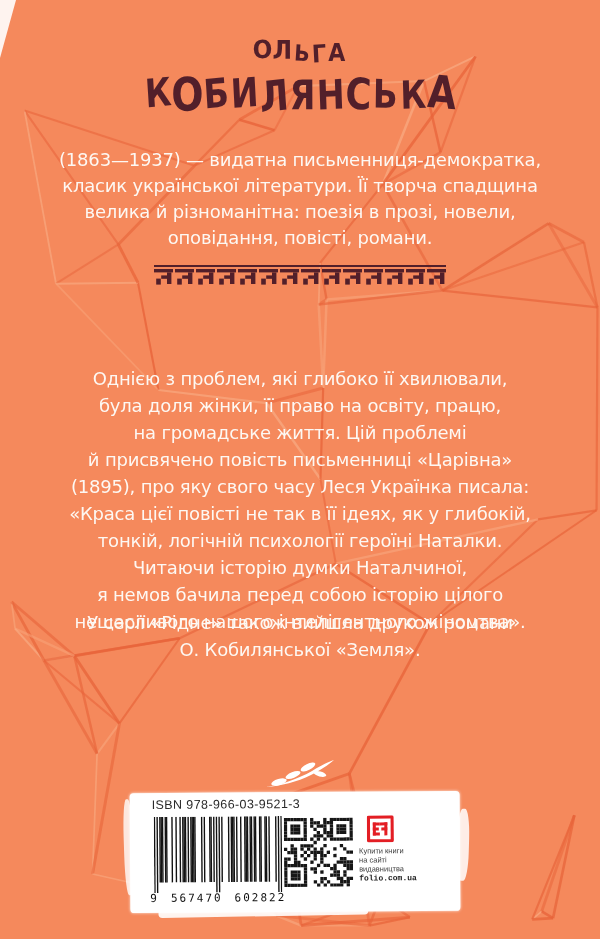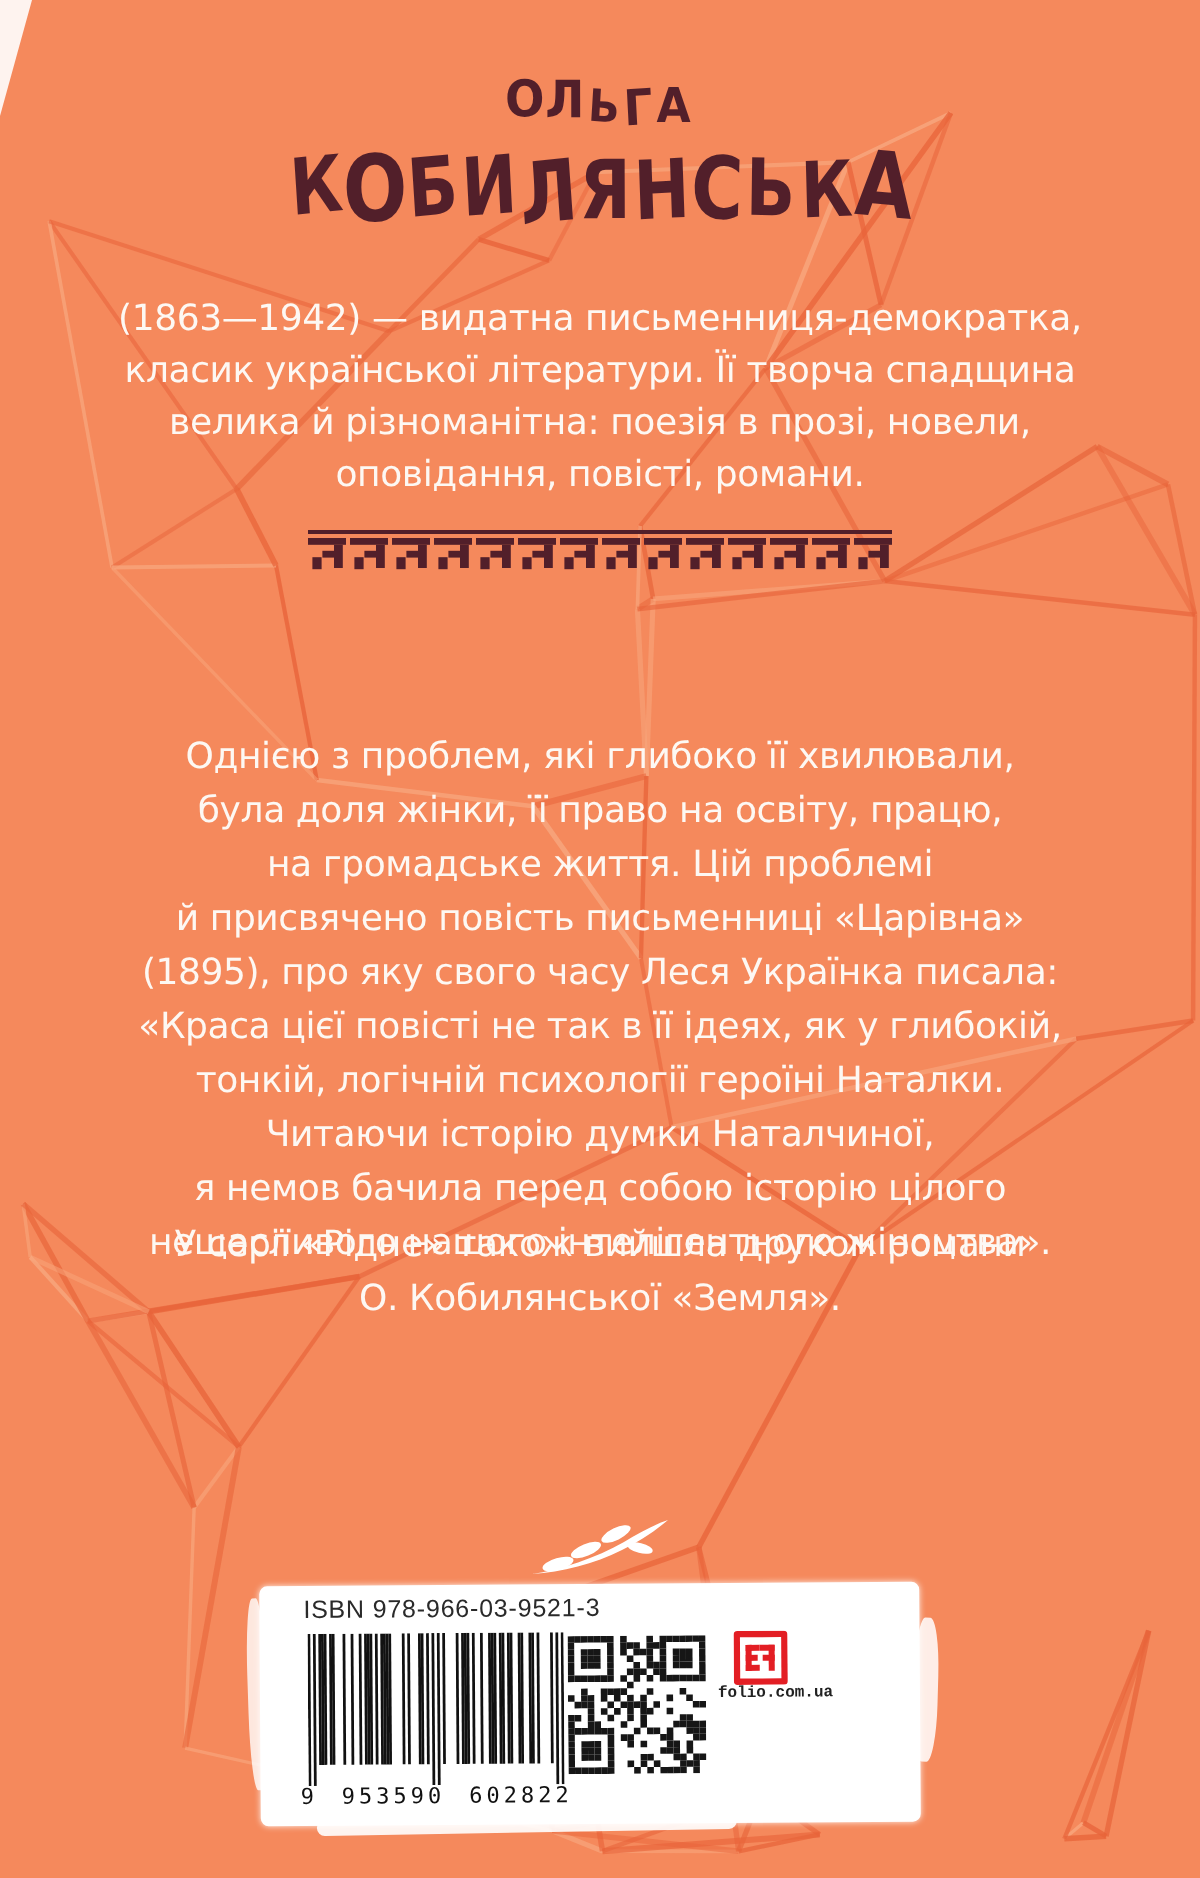"(1863—1942) — видатна" p.bio { text: 1942 -> 1937 }
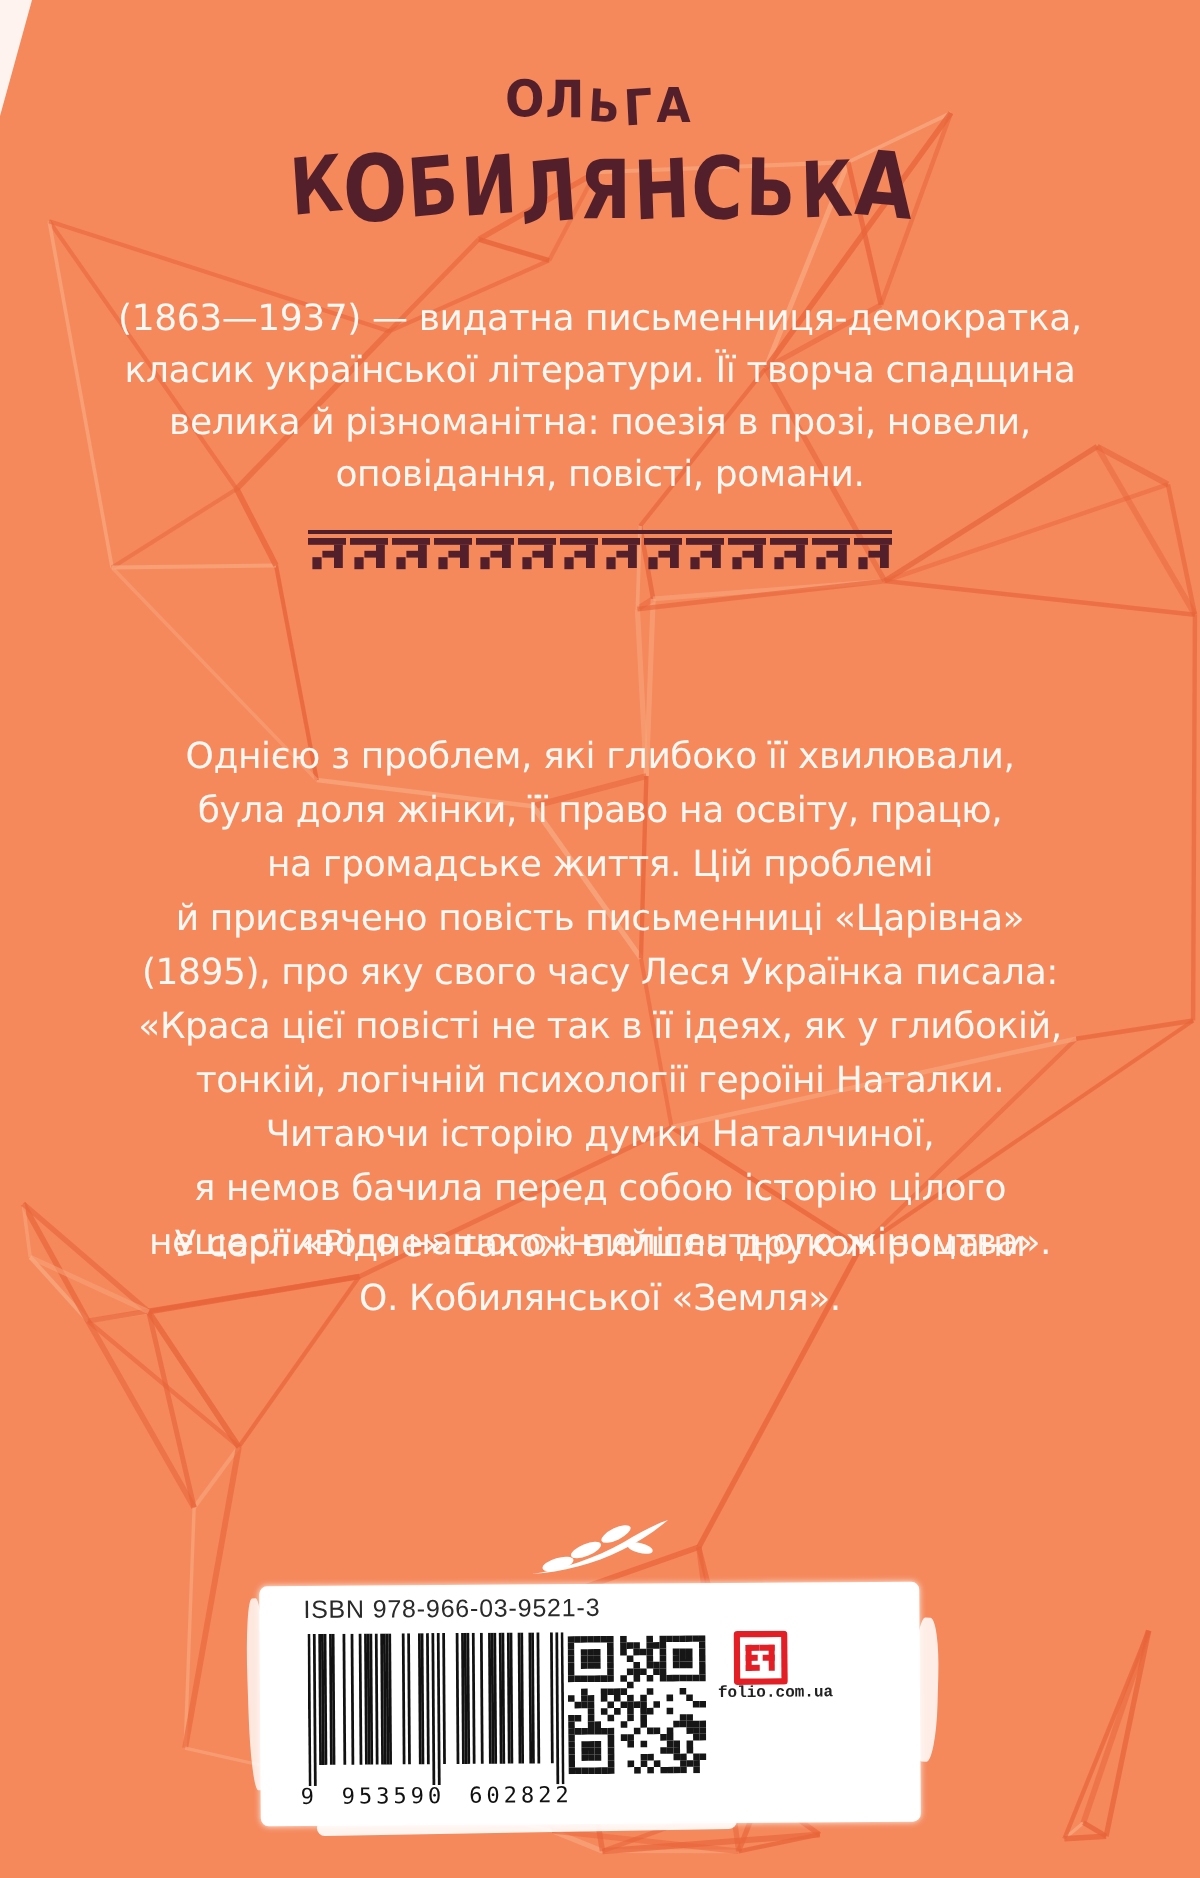"Купити книги" div.publines { html: none -> <div>Купити книги на сайті видавництва</div> }
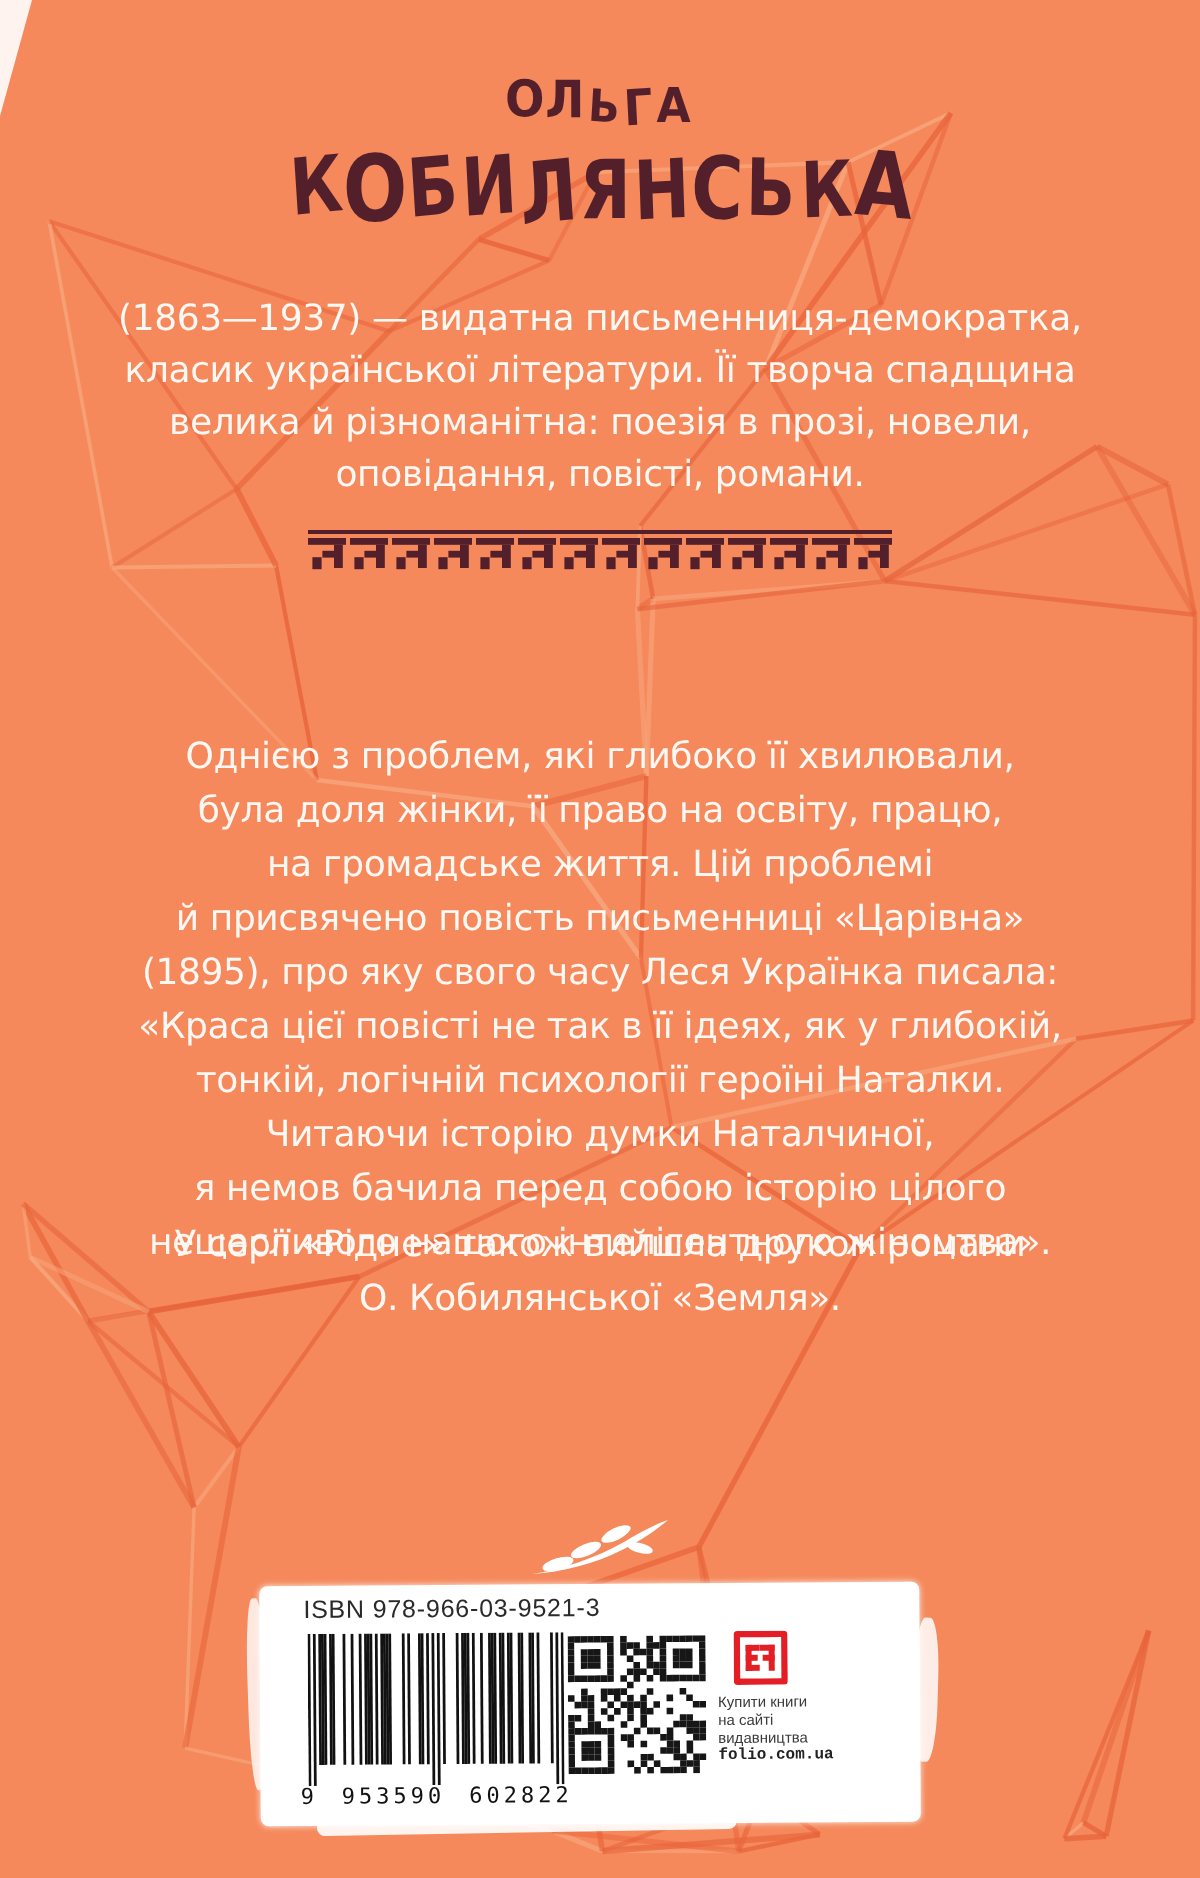"953590" span { text: 953590 -> 567470 }
